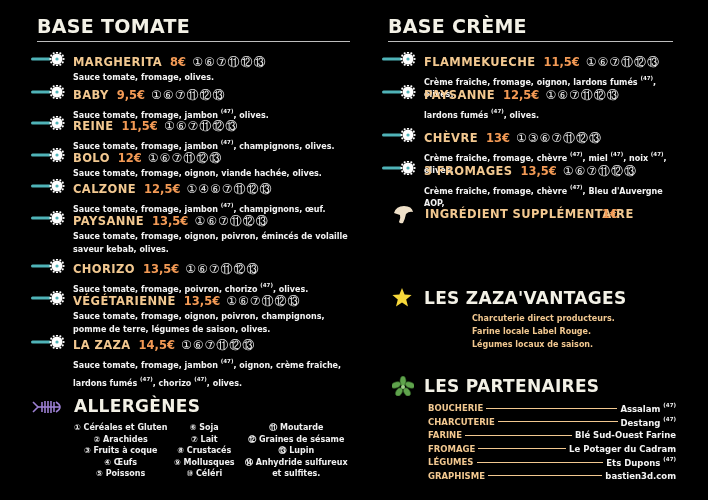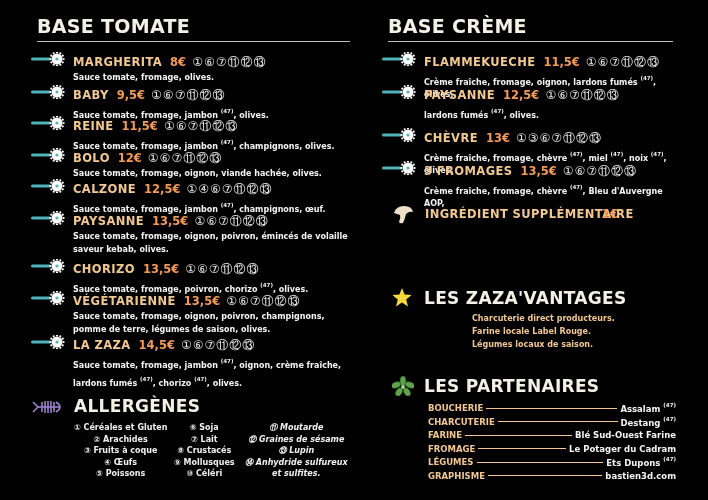"⑪ Moutarde" div.allergen-grid { font-style: italic -> none }
